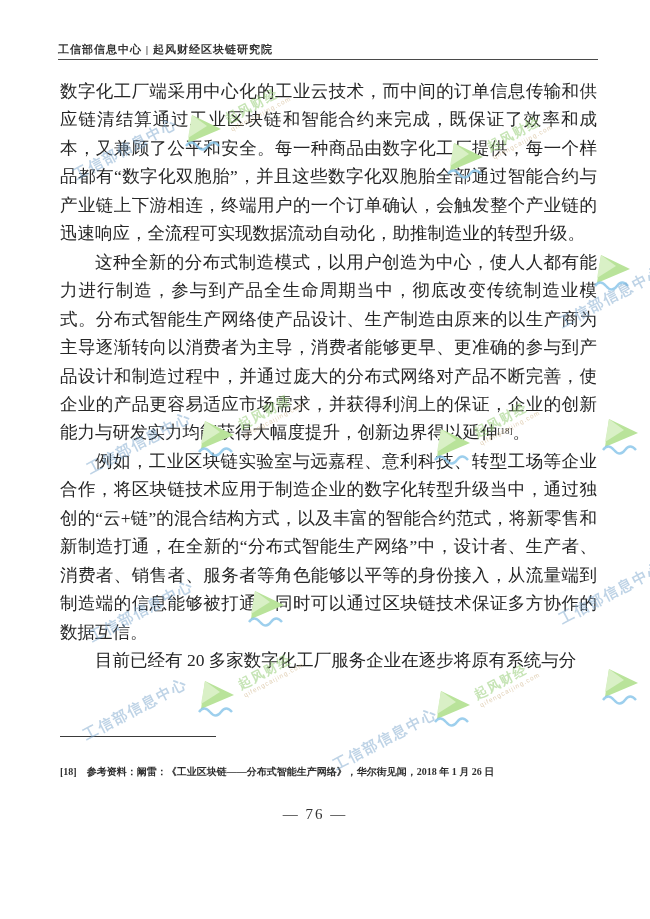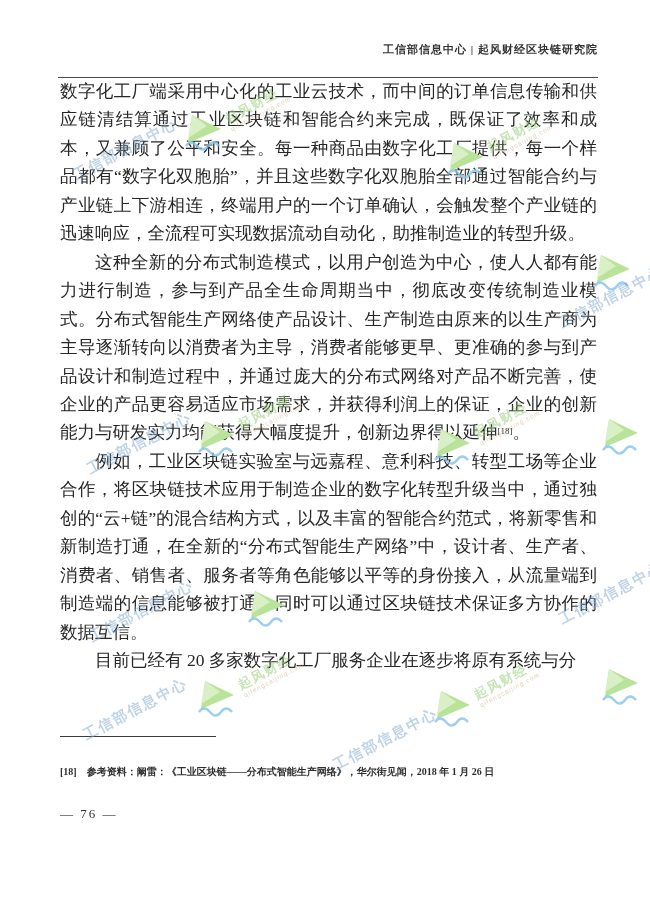"工信部信息中心 | 起风财经区块链研究院" .header { padding-bottom: 20px -> 2px; text-align: right -> left }
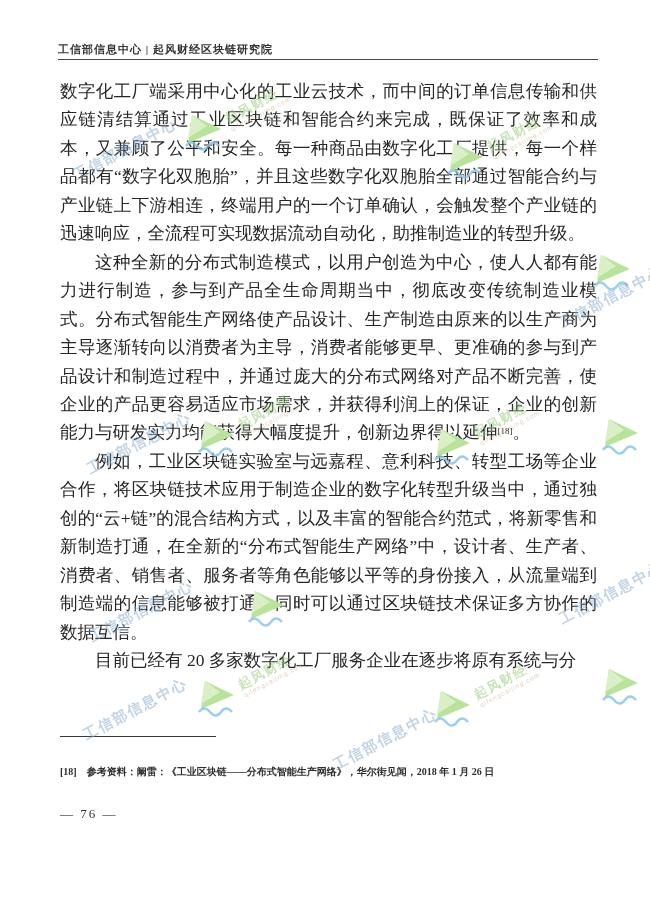"— 76 —" .page-number { font-size: 13px -> 15px; text-align: left -> center }
